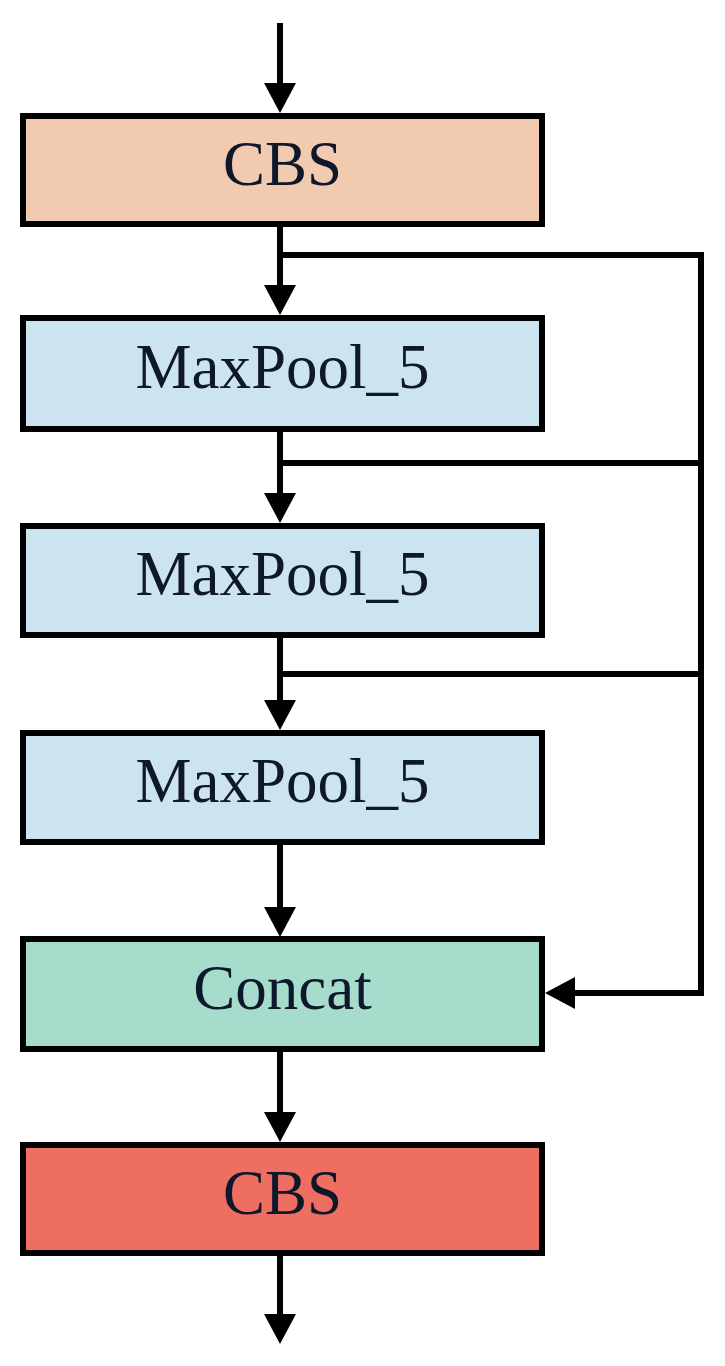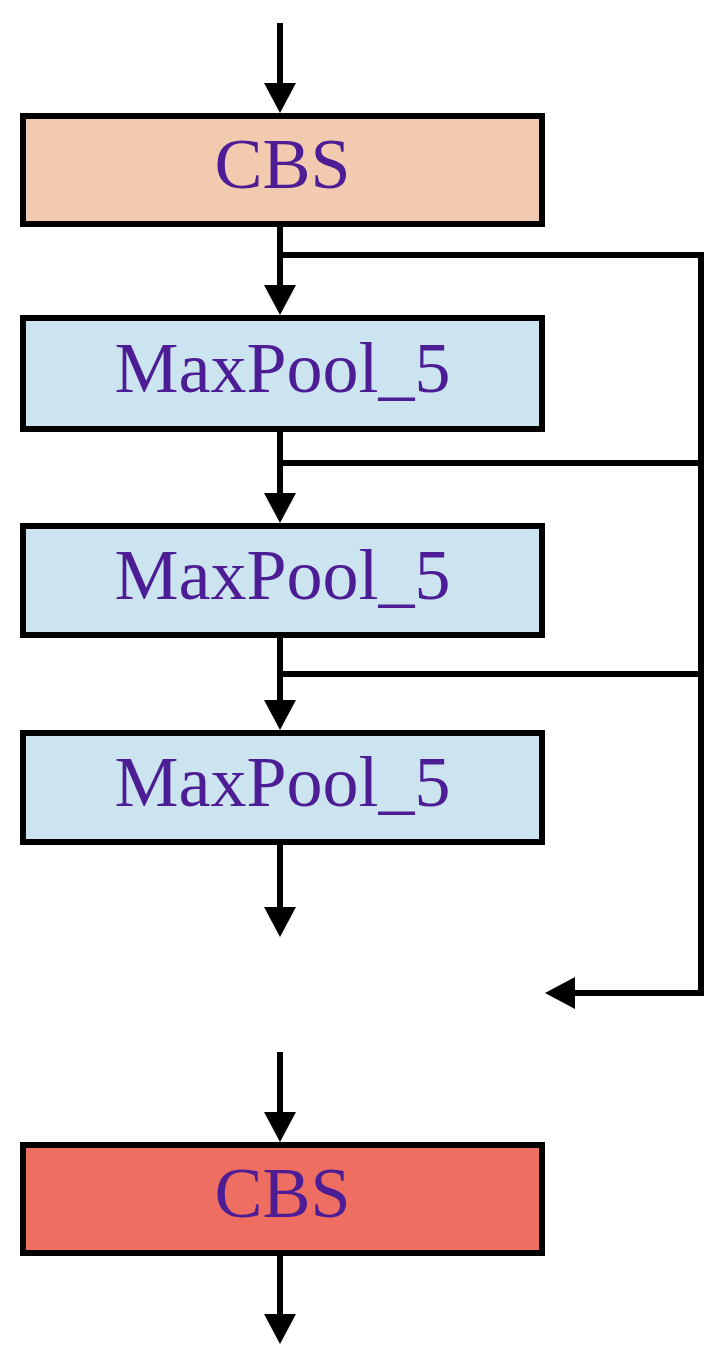"CBS" .node-label { color: #4c1d95 -> #0f172a; font-size: 72px -> 63px }
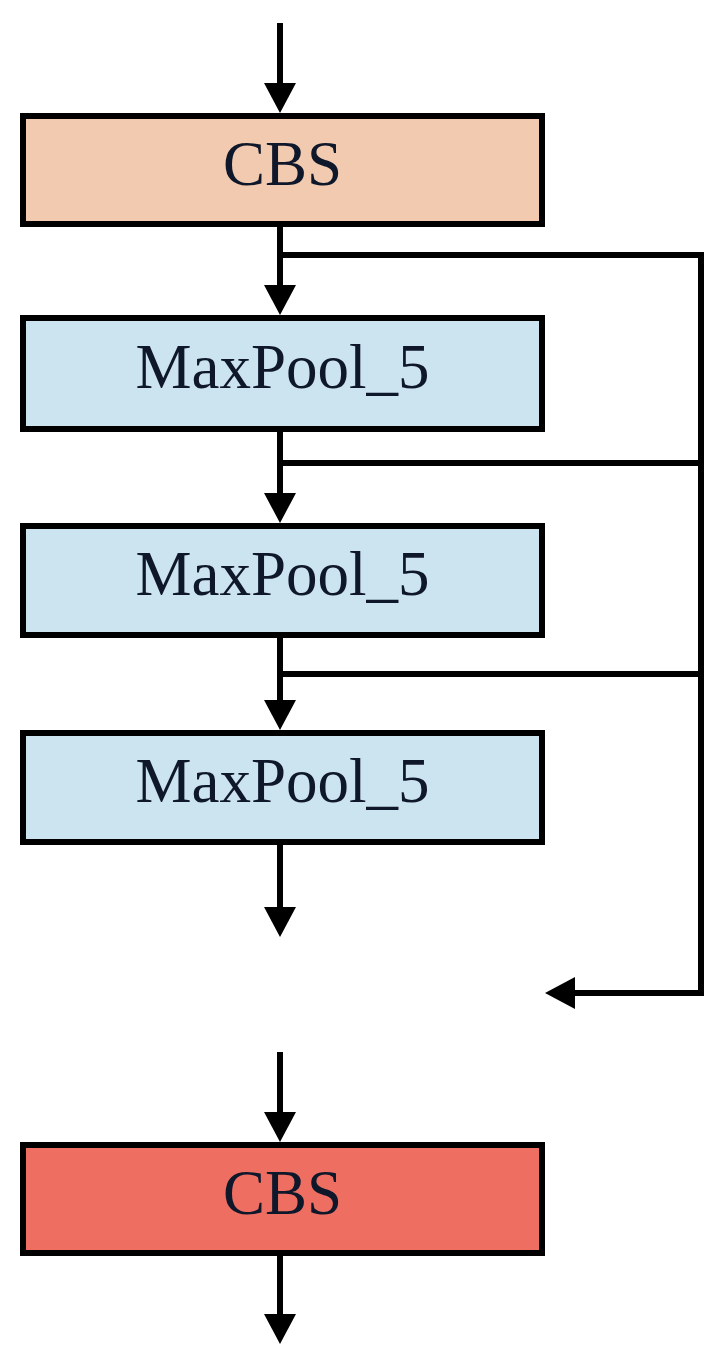"Concat" div.node { html: none -> <div> <span>Concat</span> </div> }
